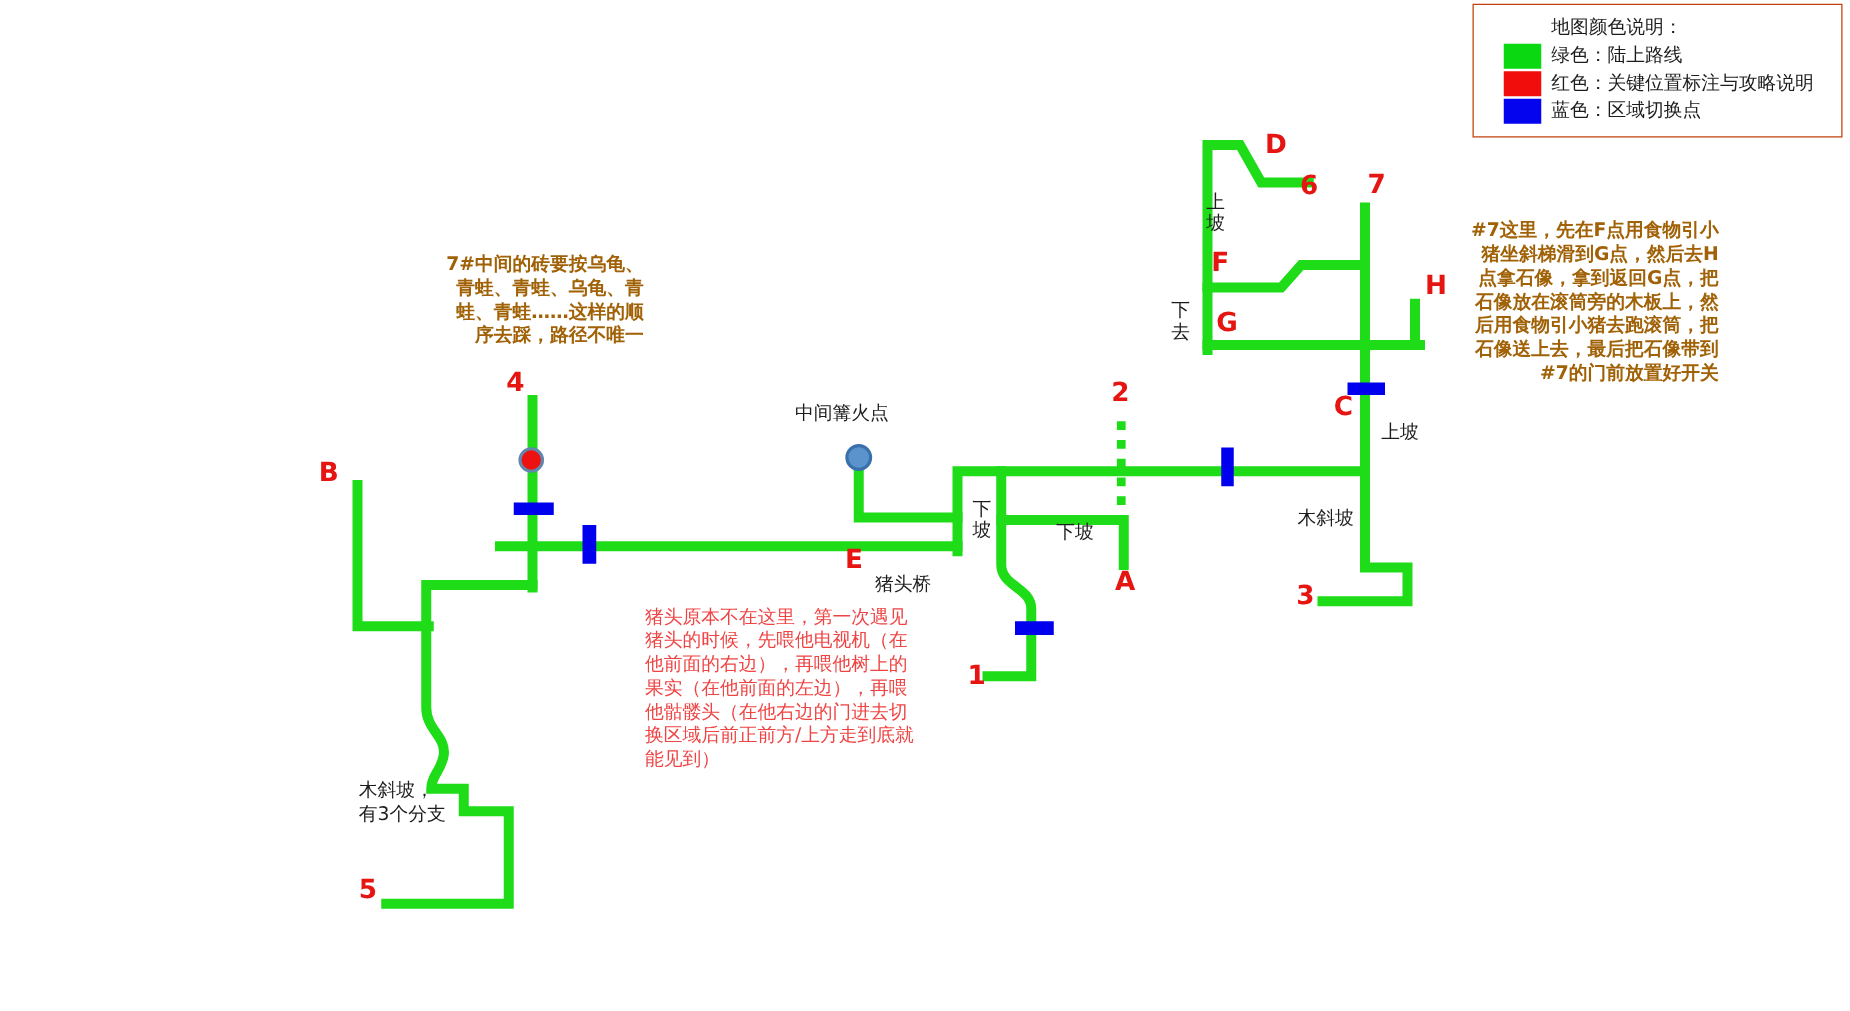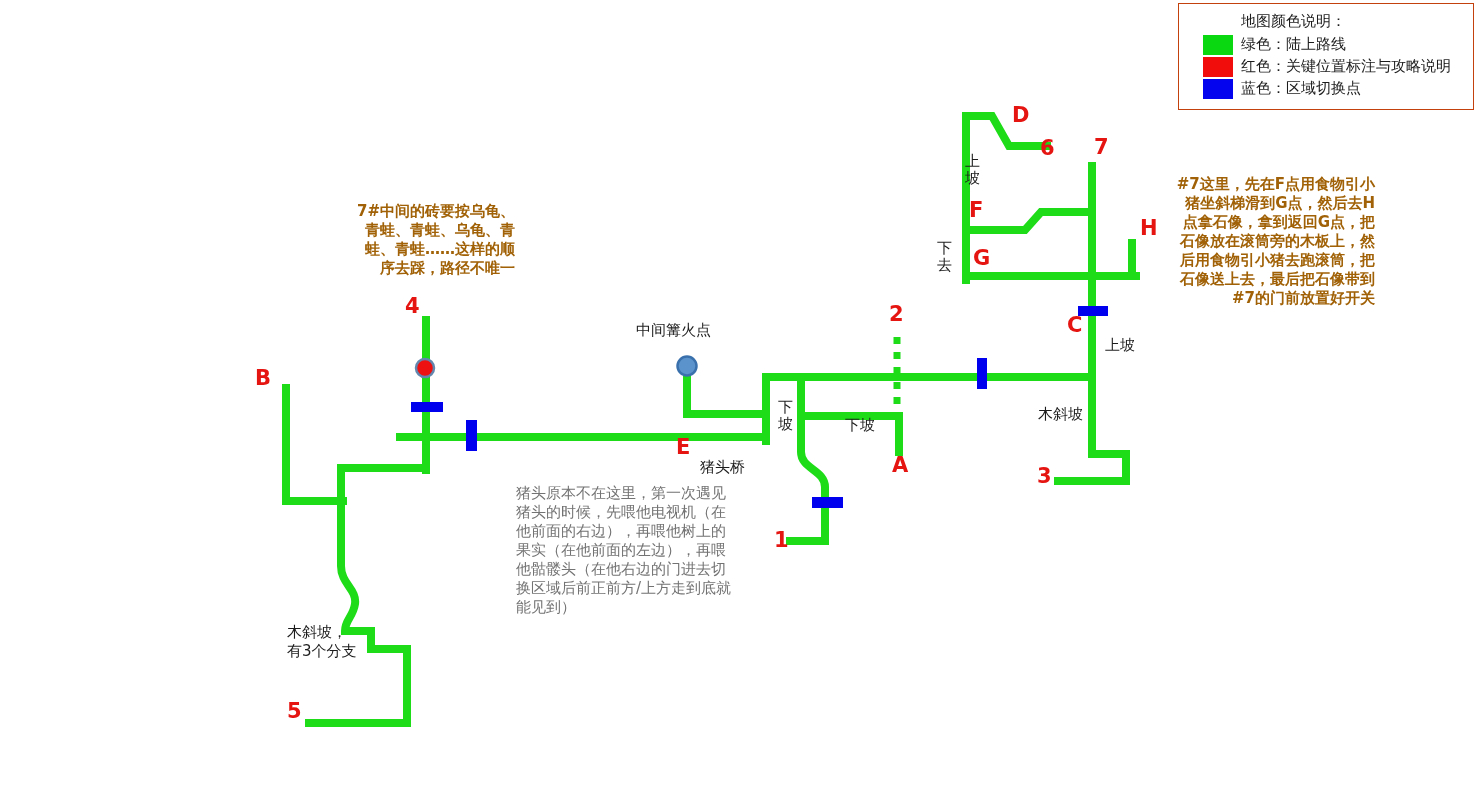"猪头原本不在这里，第一次遇见猪头的时候，先喂他电视机（在他前面的右边），再喂他树" .note-black { color: #737373 -> #ef4444 }
